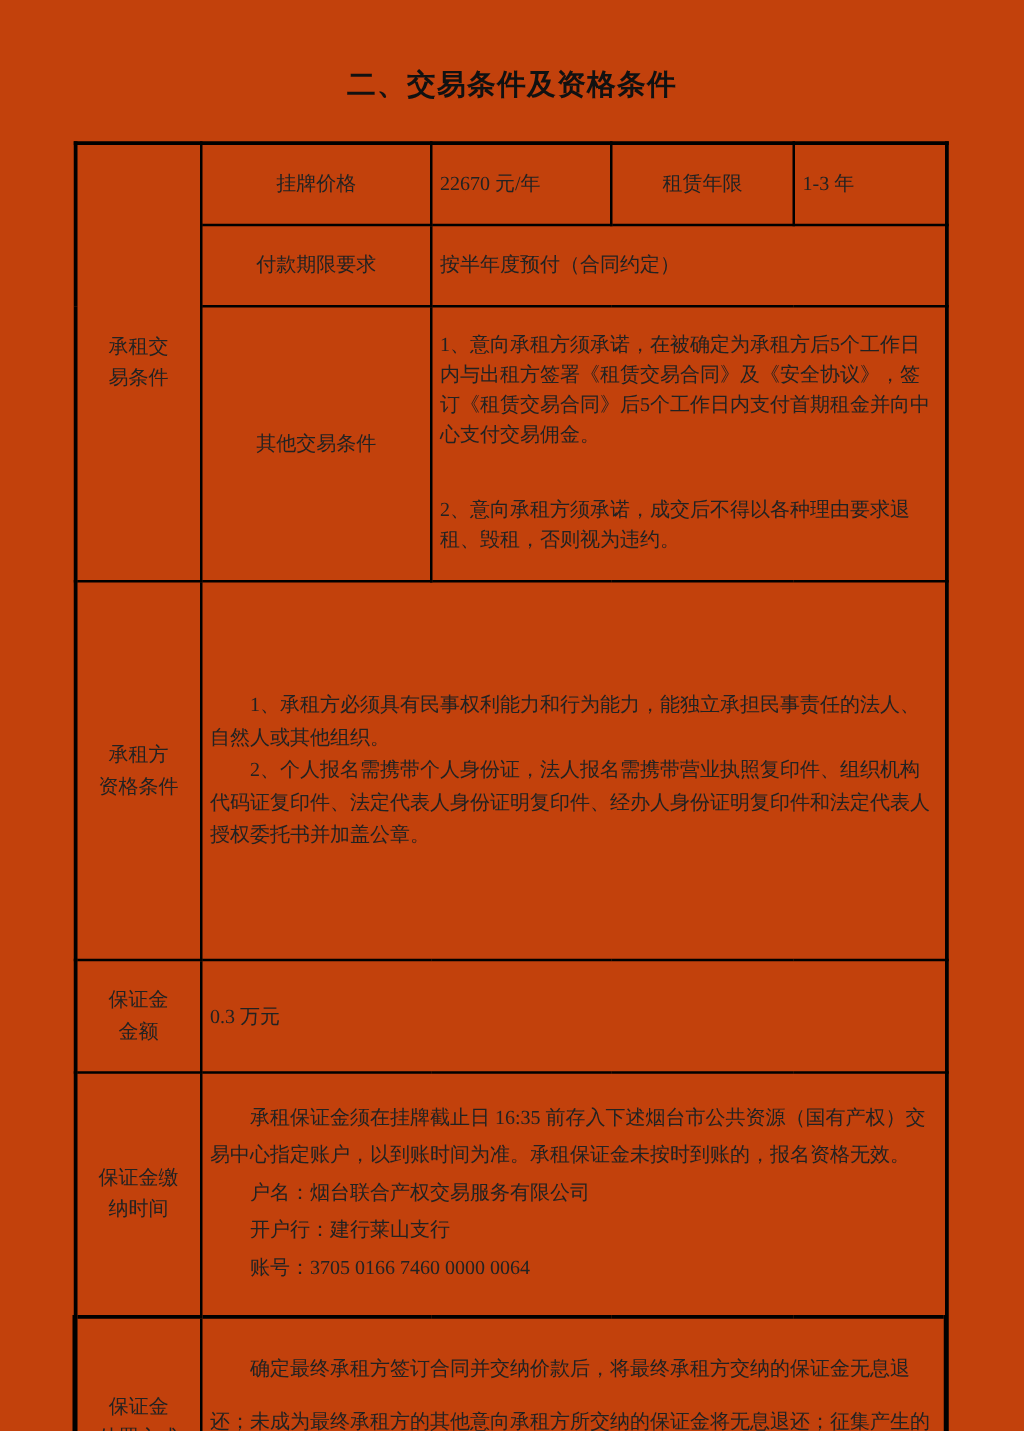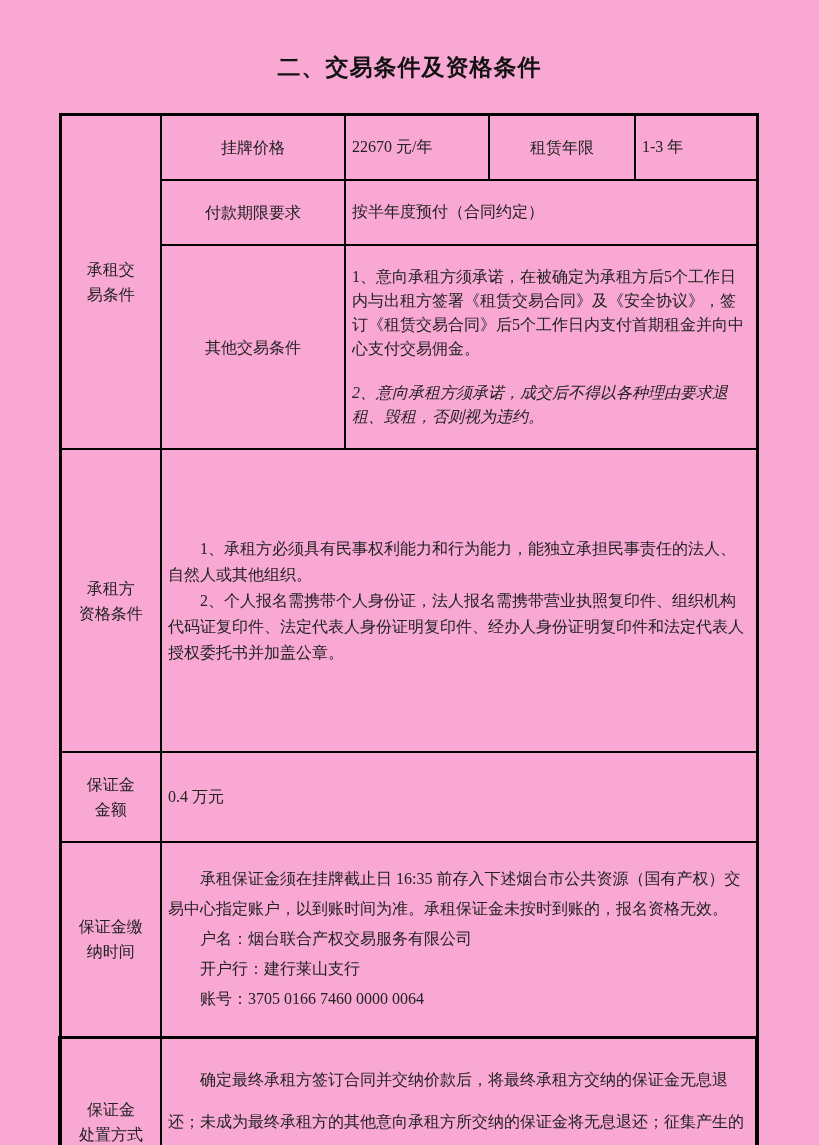"二、交易条件及资格条件" .page { background: #f9a8d4 -> #c2410c }
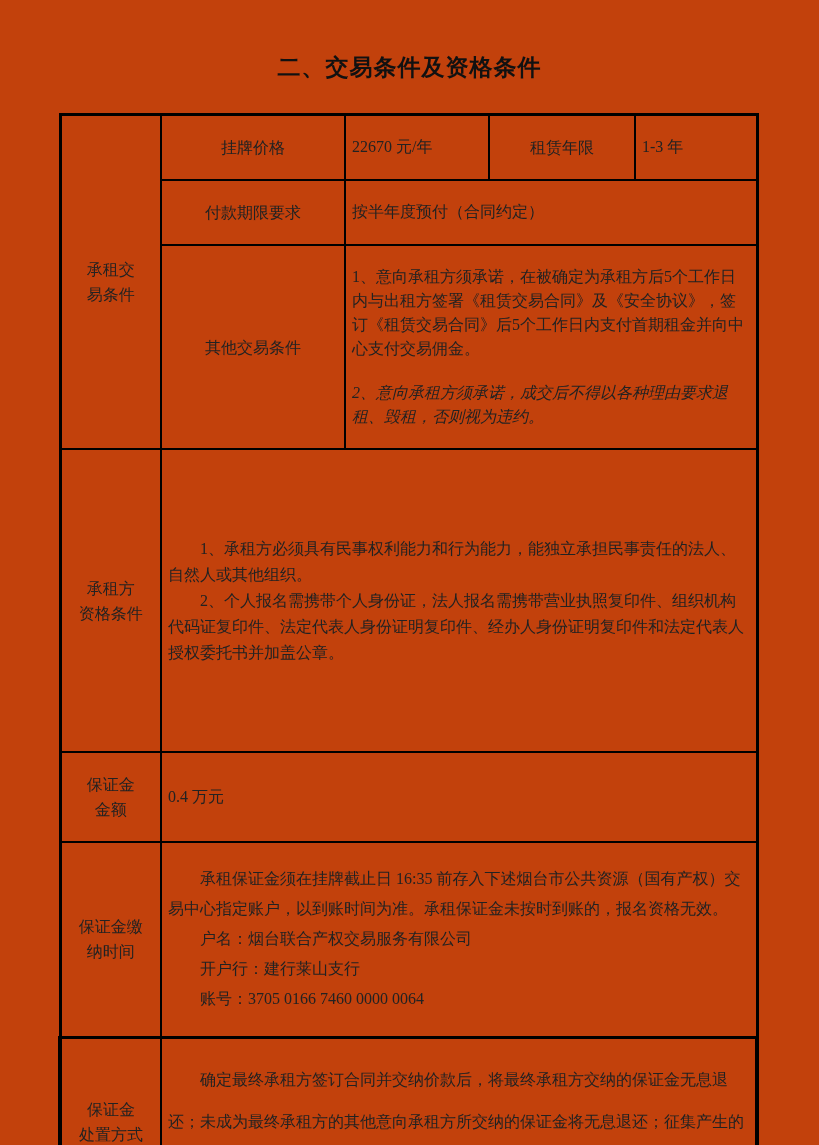"2、意向承租方须承诺，成交后不得以各种理由要求退租、毁租，否则视为违约。" tr.r3 p.gap-above { font-style: italic -> none; margin-top: 20px -> 36px }
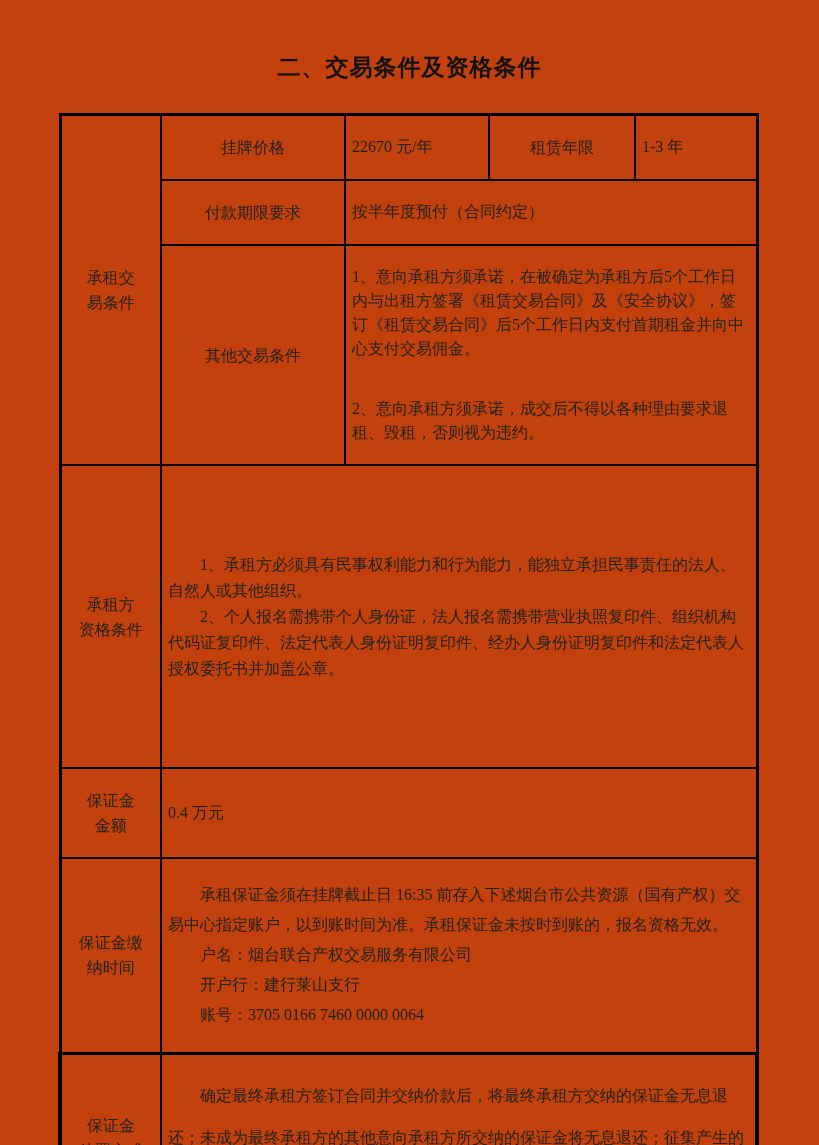"0.4 万元" td.val { text: 0.4 -> 0.3 }
